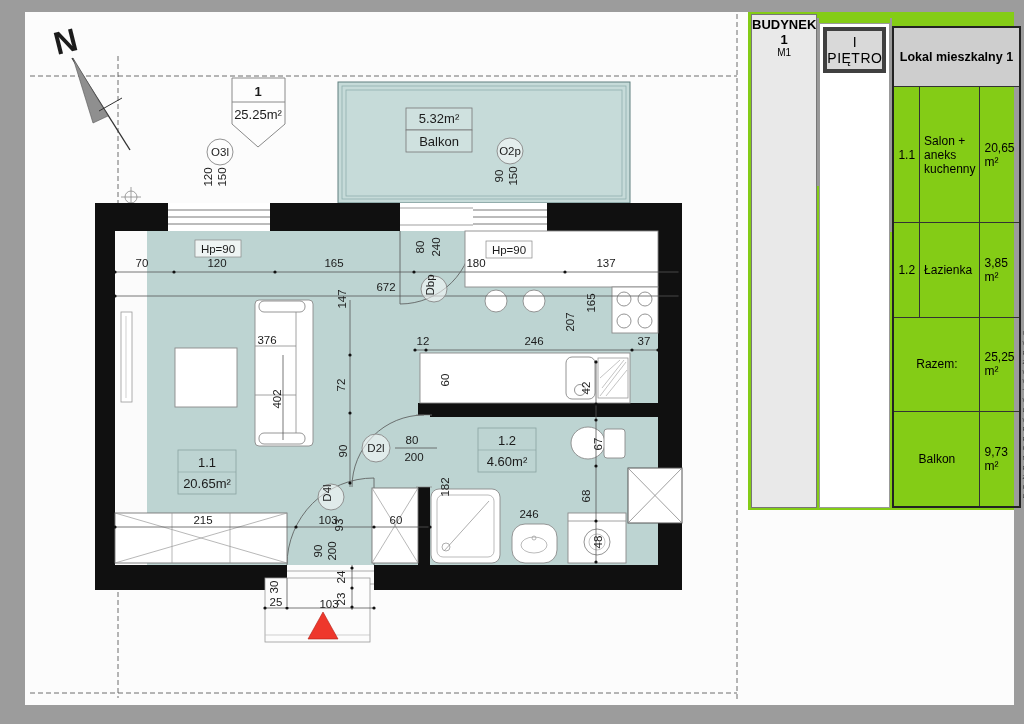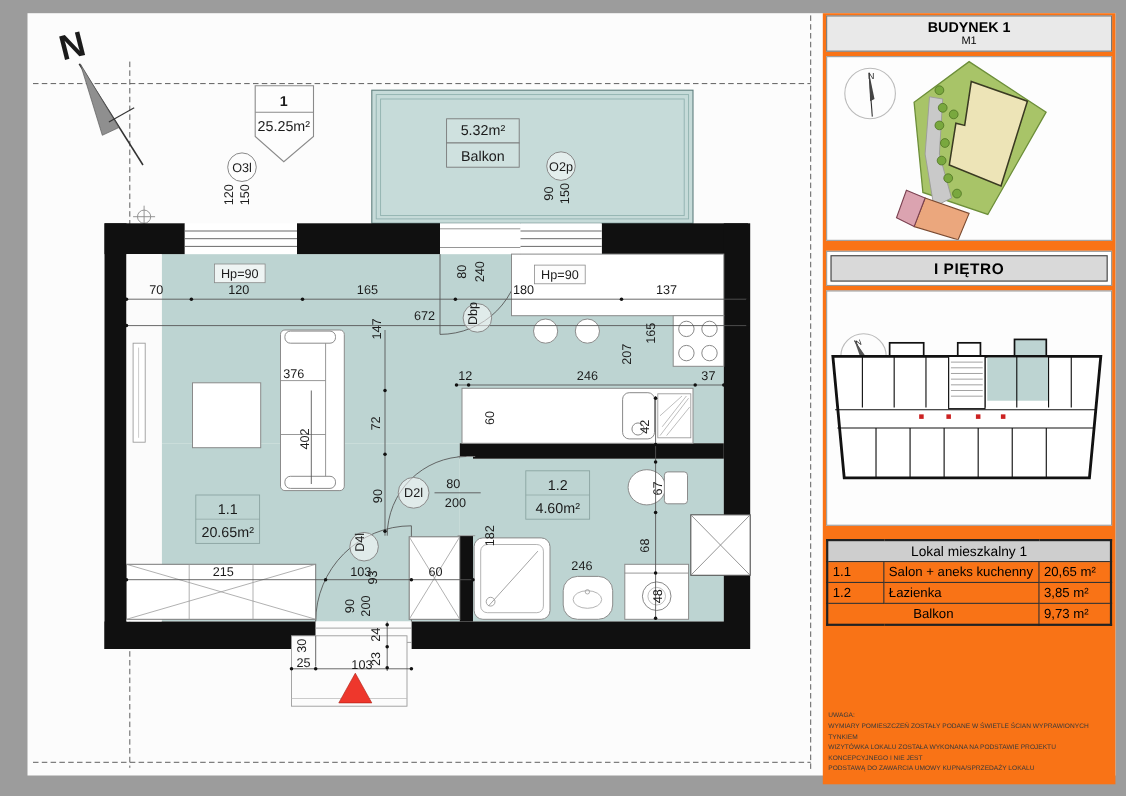"BUDYNEK 1" #panel { background: #f97316 -> #84cc16; flex-direction: column -> row; height: 701px -> 498px }
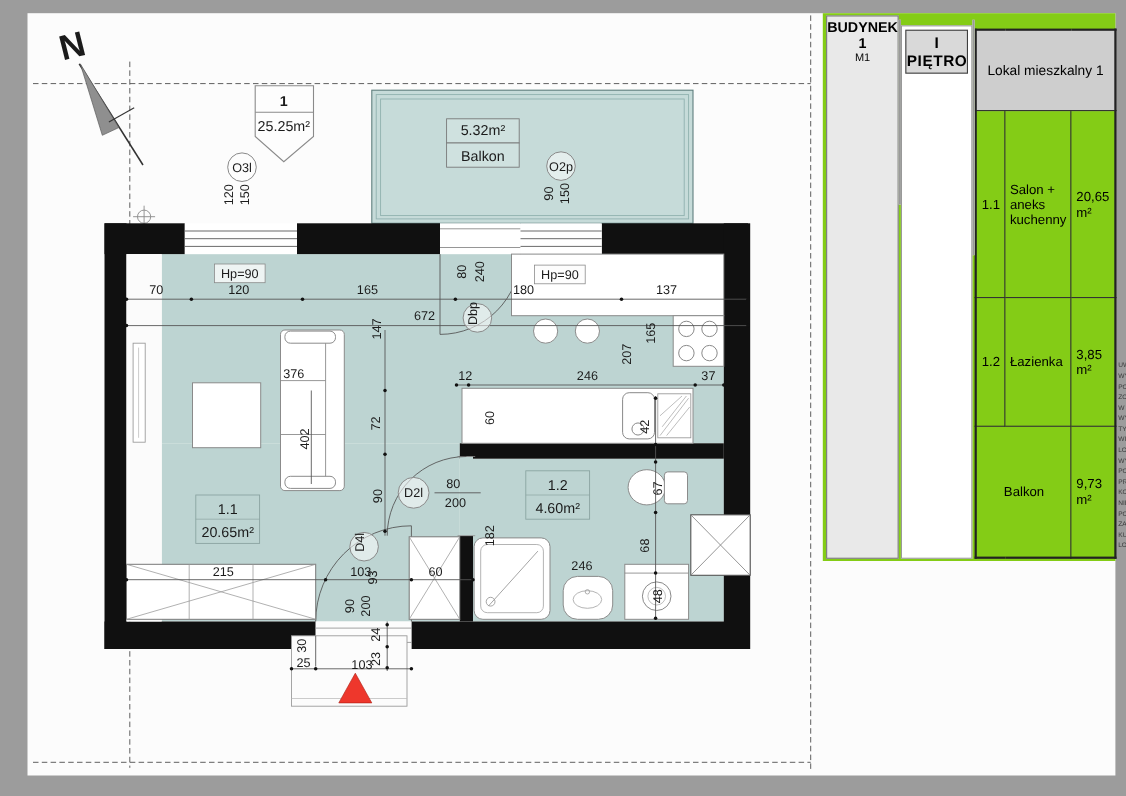"I PIĘTRO" .bar { border: 1px solid #404040 -> 4px solid #404040; font-weight: bold -> normal }
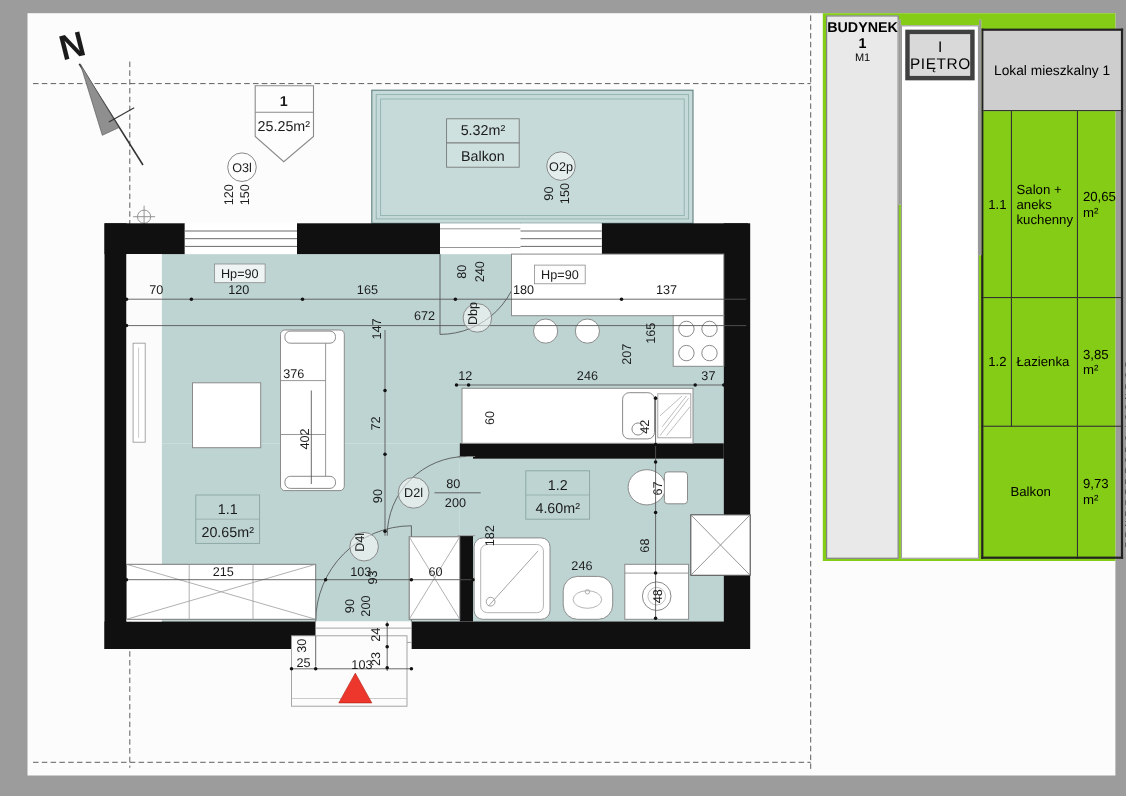"Lokal mieszkalny 1" td.hd { font-weight: normal -> bold }
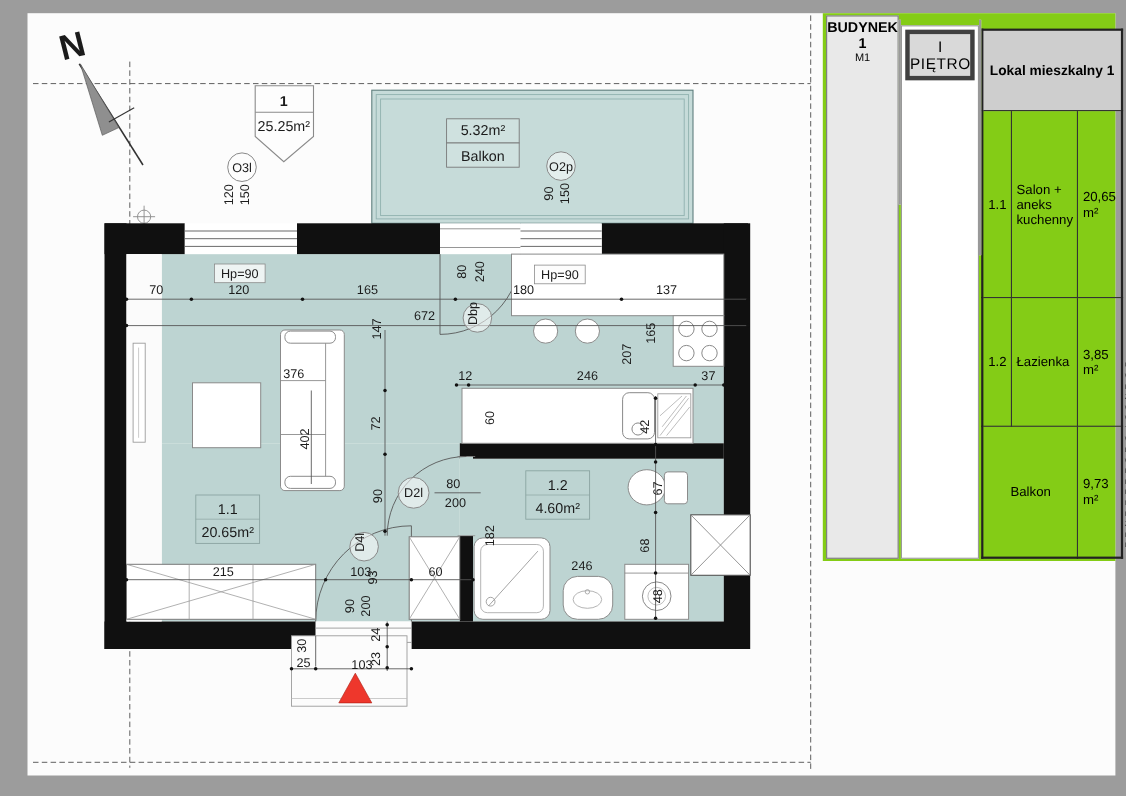"Razem:" tr { html: none -> <tr> <td>Razem:</td> <td>25,25 m²</td> </tr> }
